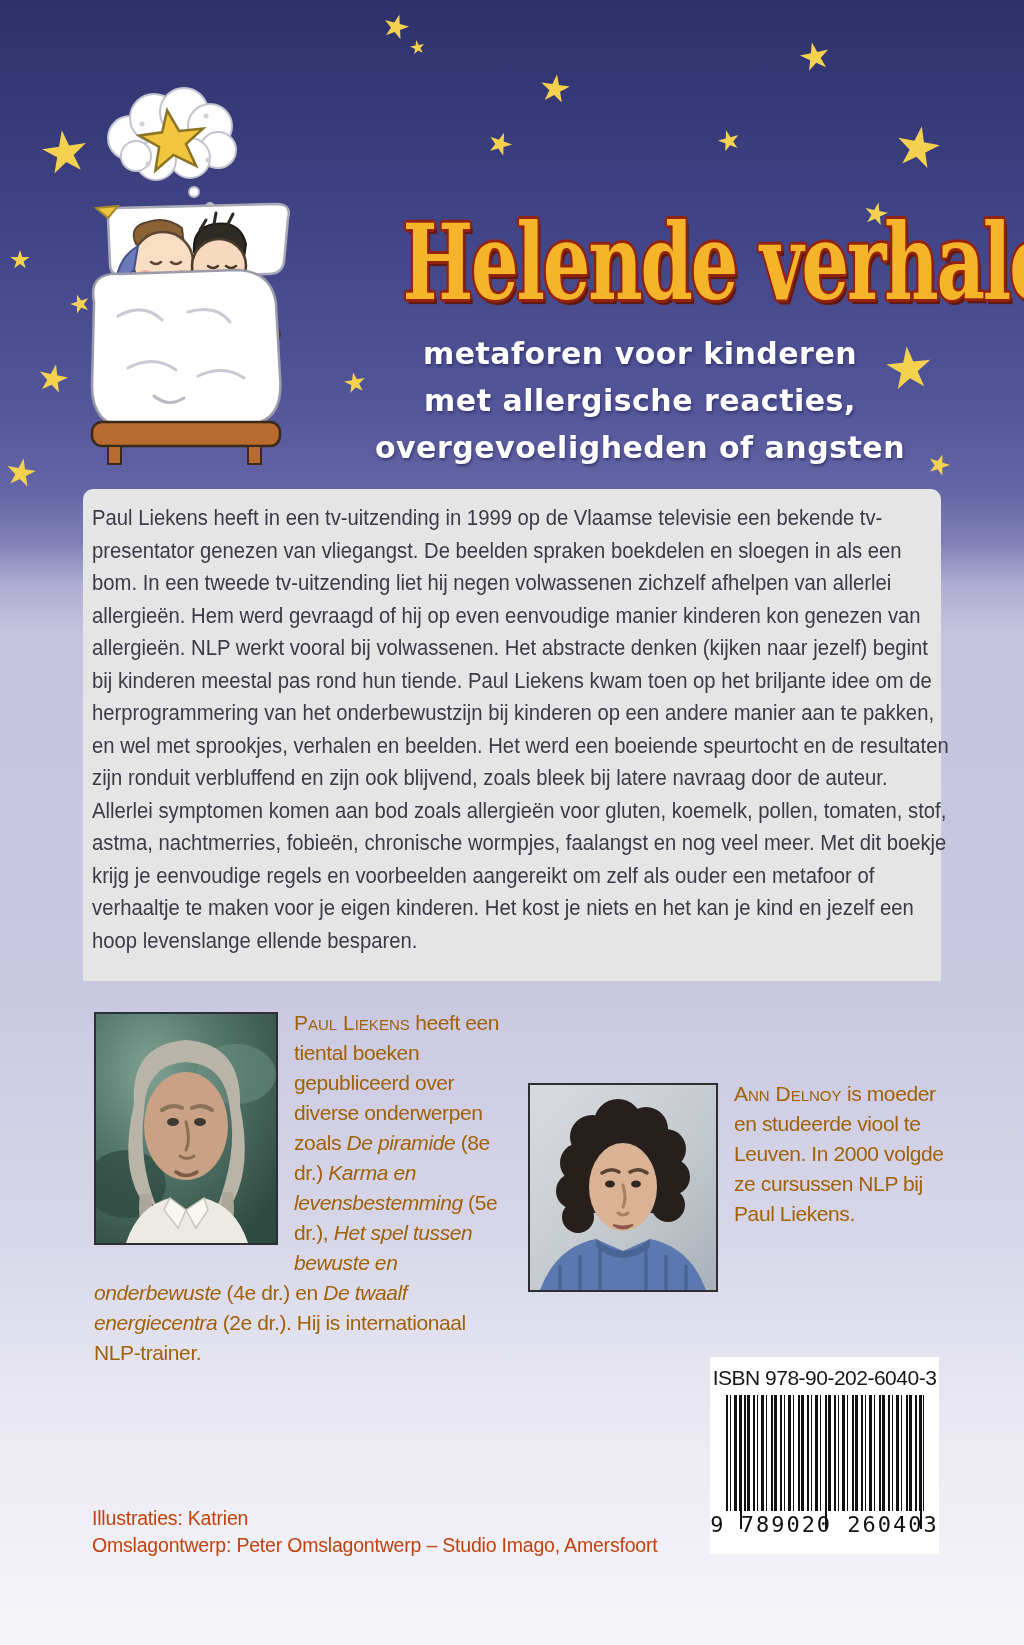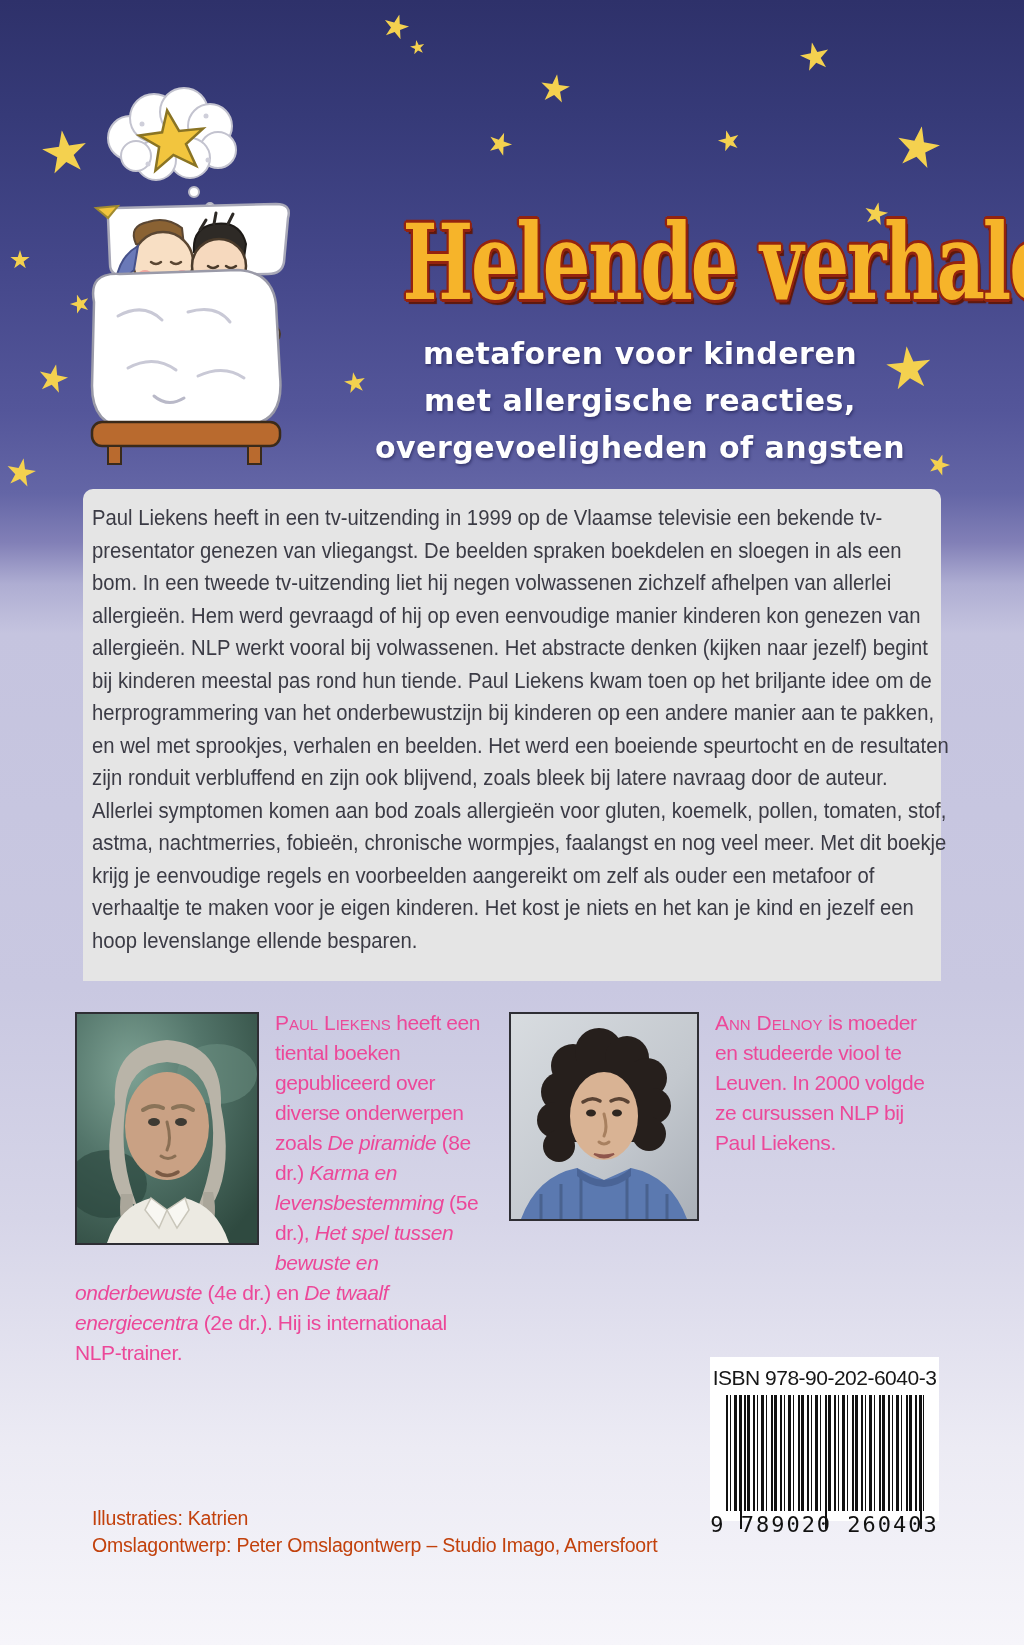"Paul Liekens heeft een tiental" .bios { align-items: none -> center; color: #ec4899 -> #a16207; left: 75px -> 94px }
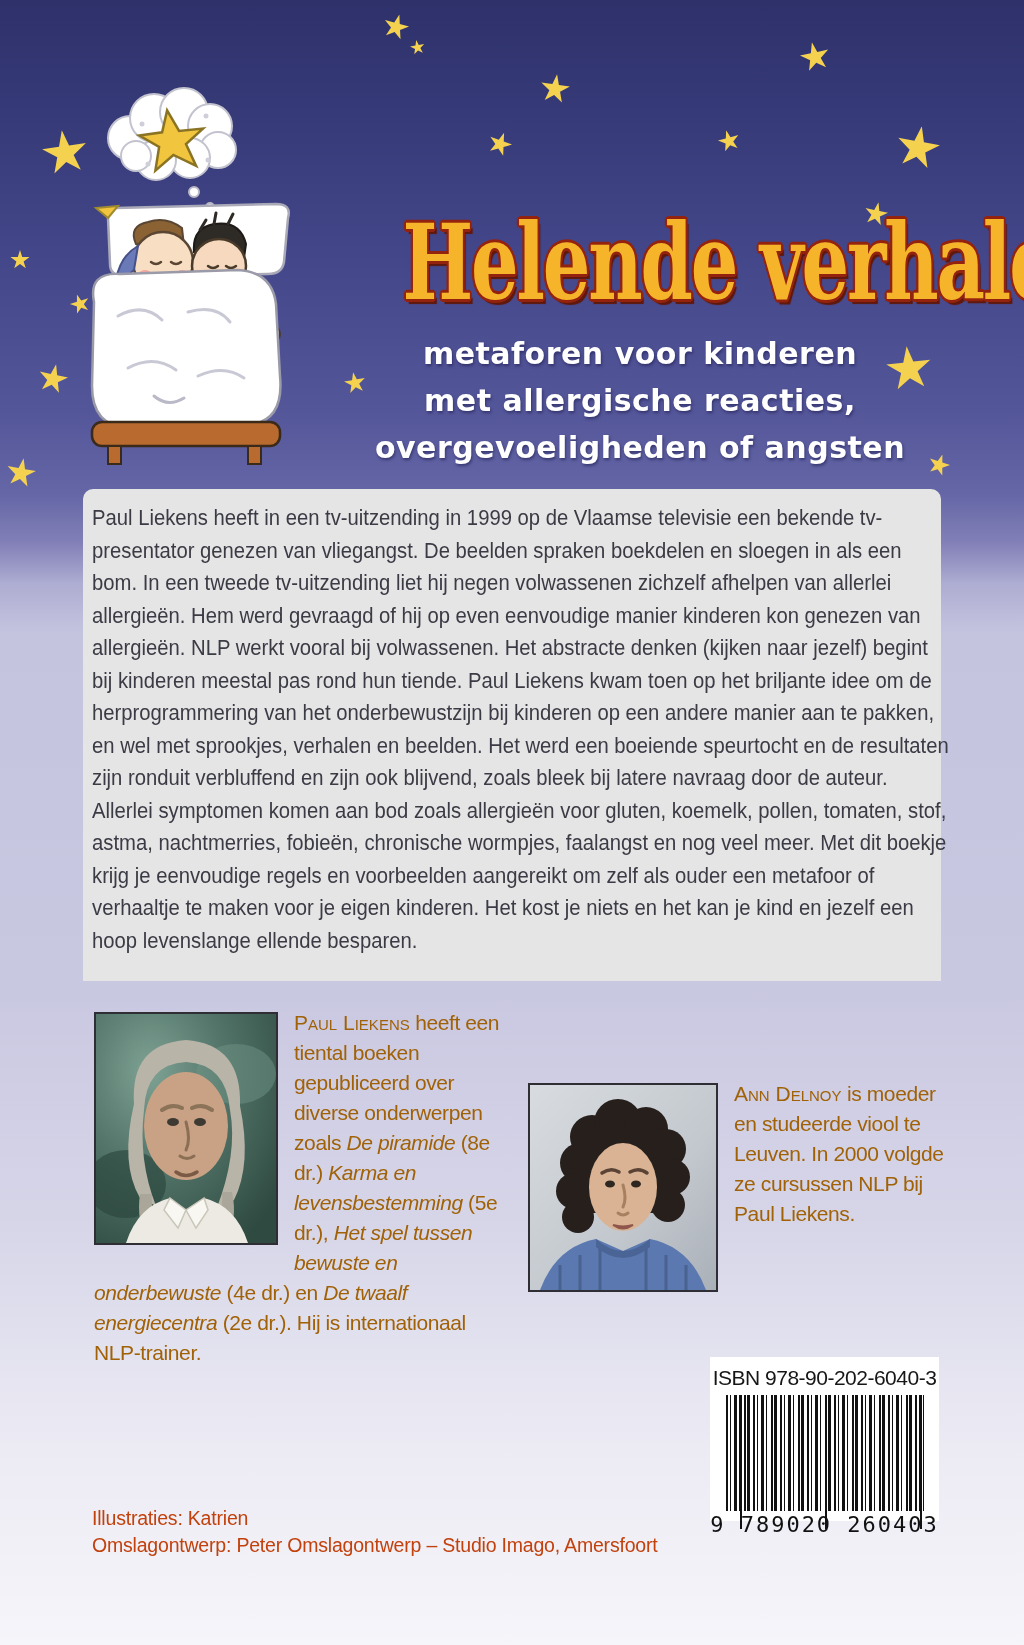"ISBN 978-90-202-6040-3" .isbn-box { height: 164px -> 197px }
